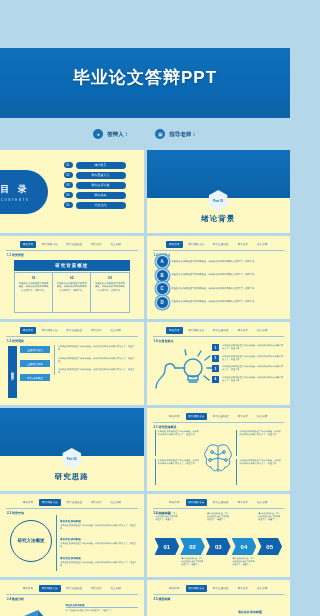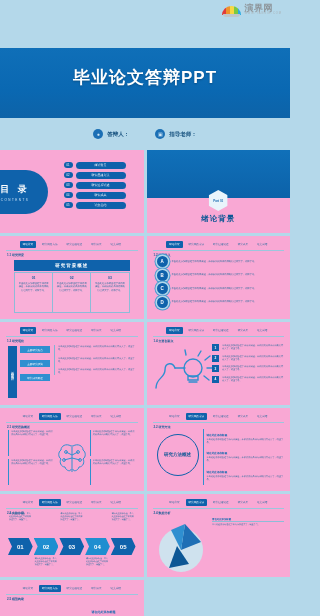"演界网" div.logo { html: <div> <div> <div> <i></i> <i></i> <i></i> <i></i> <i></i> </div> <div></div> </div> <div> <span>演界网</span> <span>WWW.YANJIE.COM</span> </div> </div> -> none }
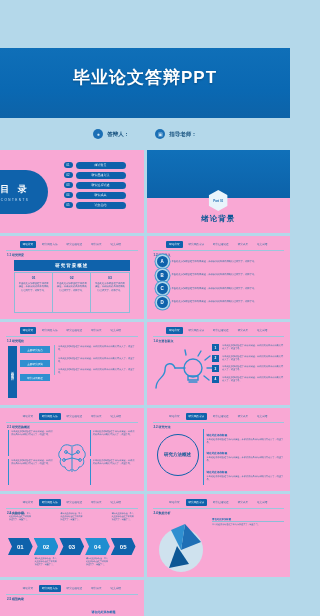"目 录" .thumb { background: #f9a8d4 -> #fef9c3 }
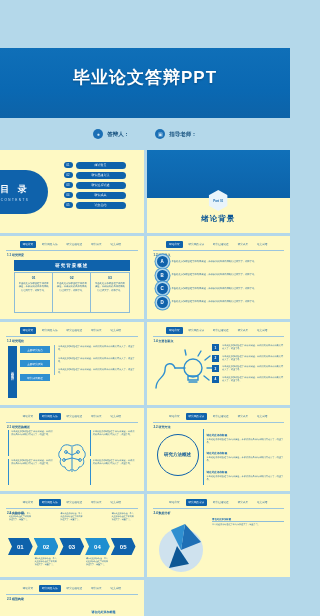"研究思路" div.thumb { html: none -> <div> <div></div> <div> <div>Part 02</div> </div> <div>研究思路</div> </div> }
